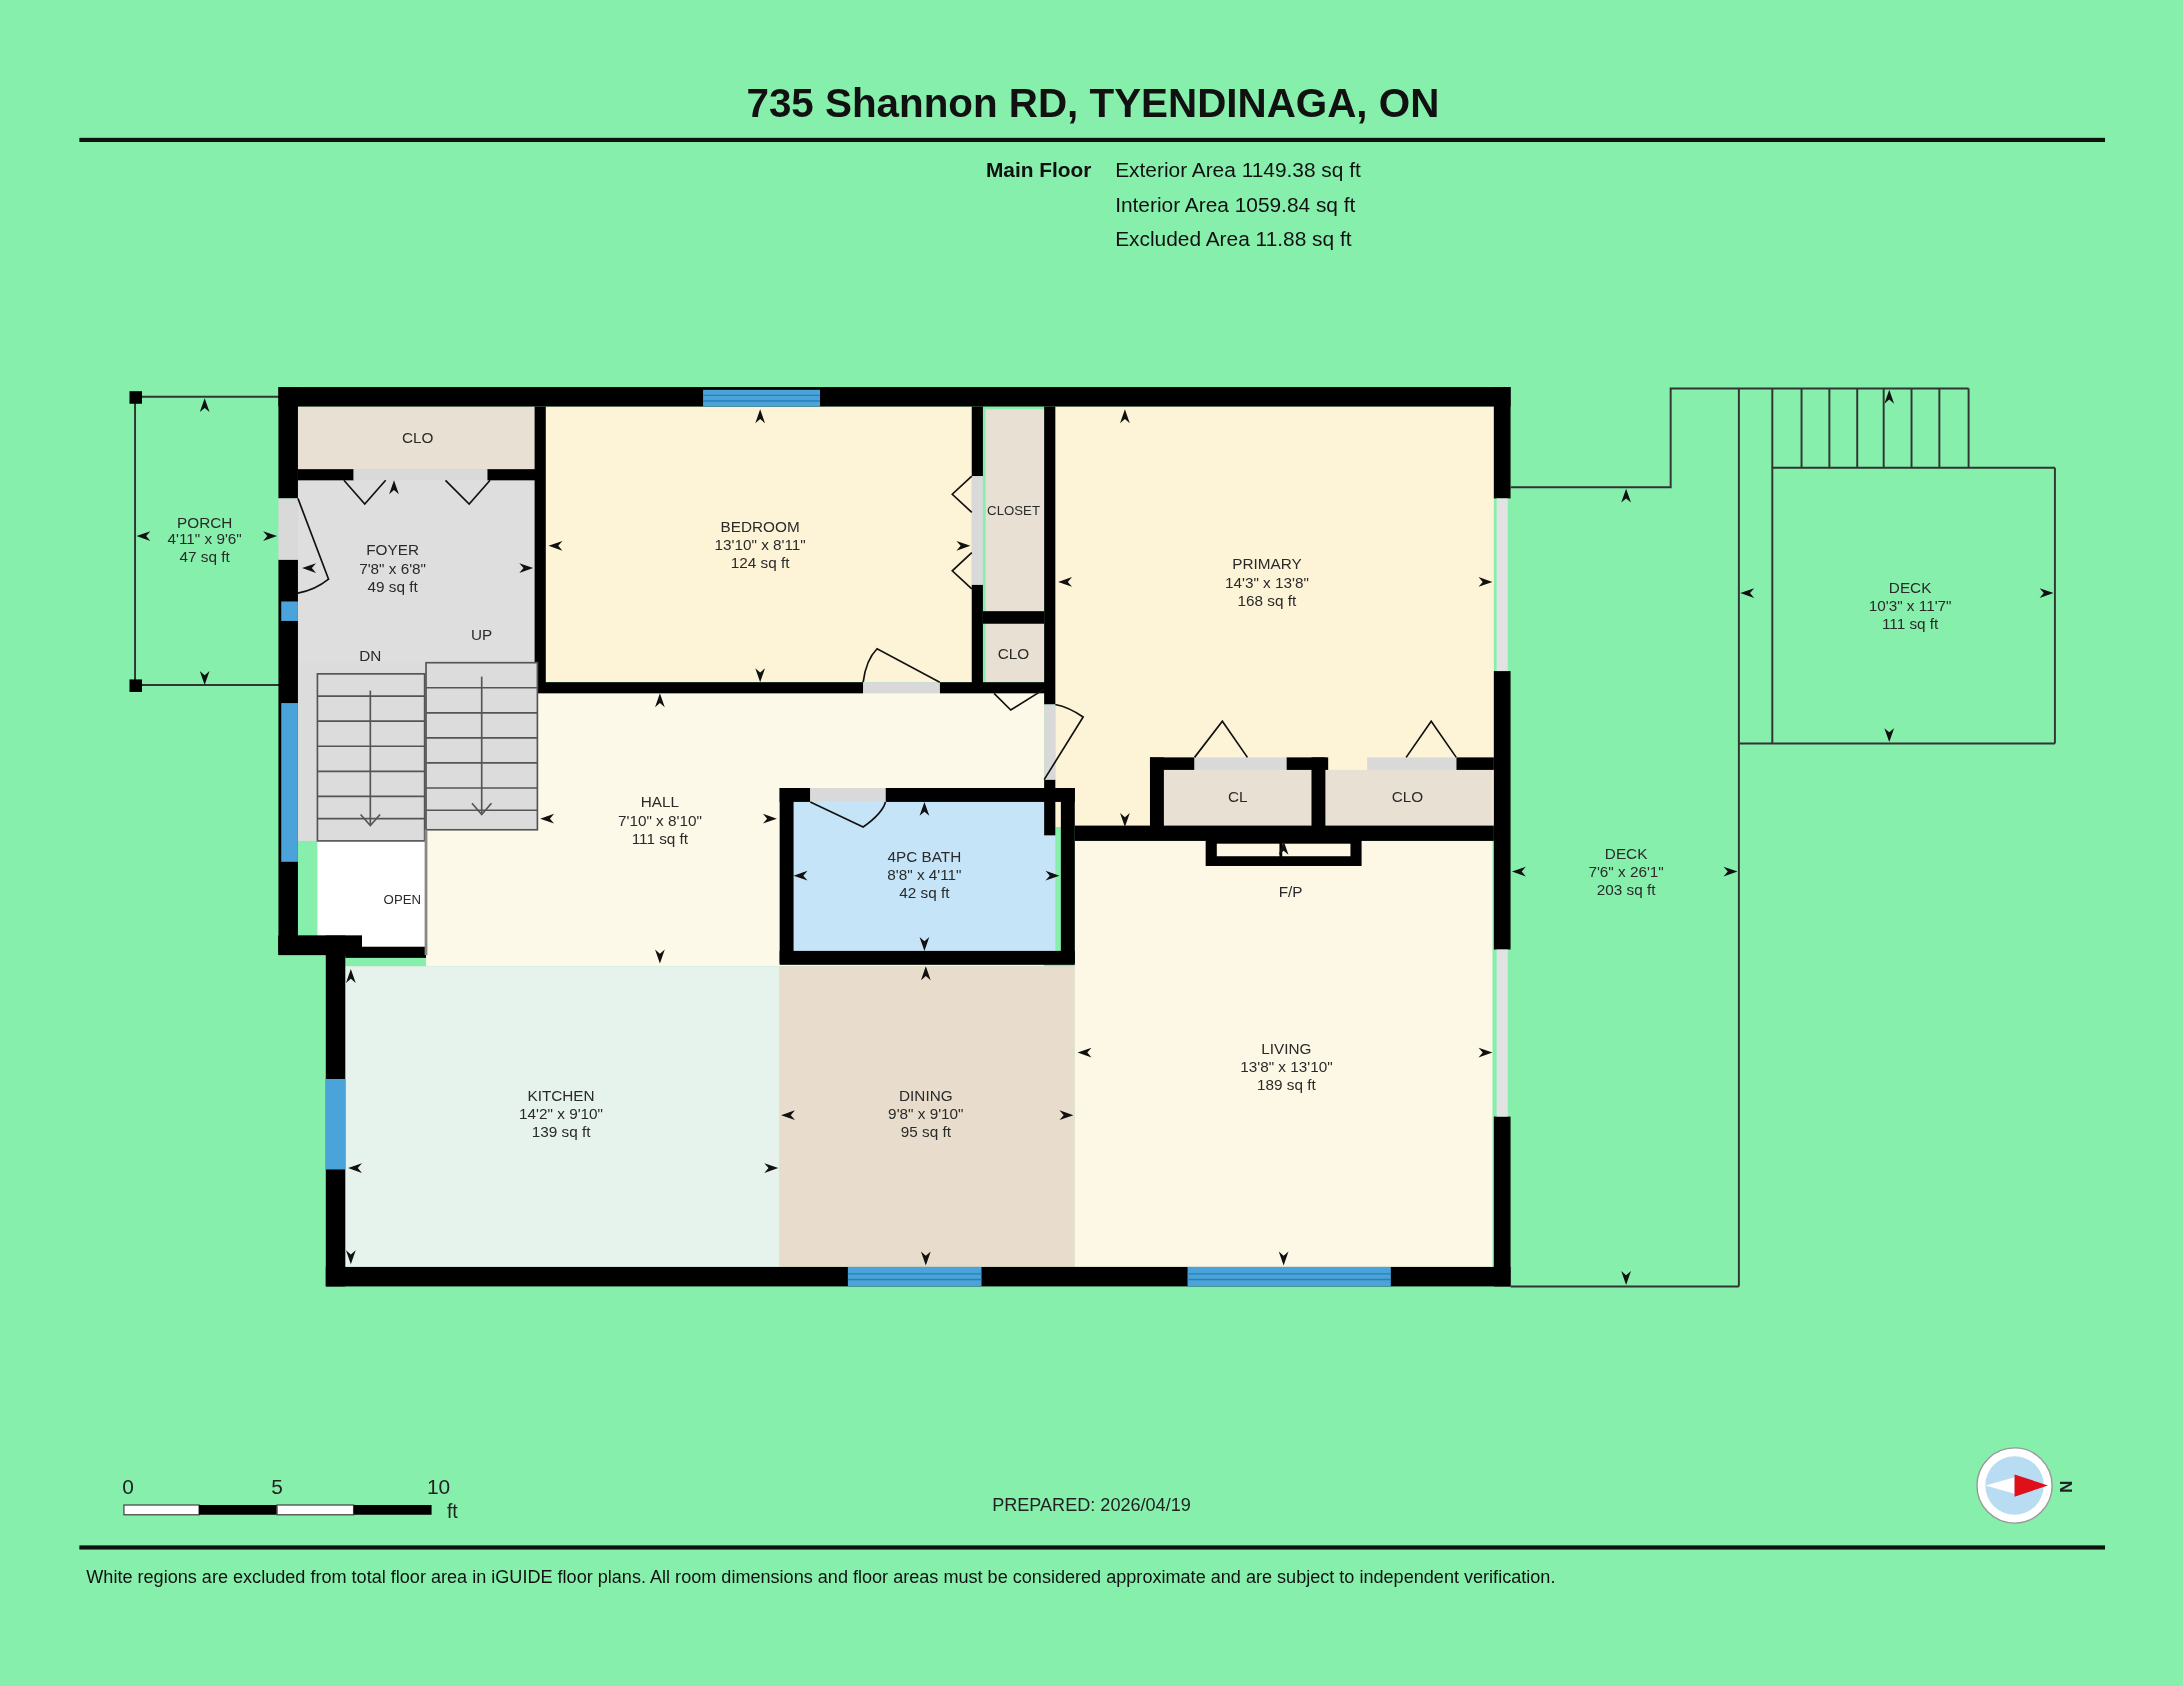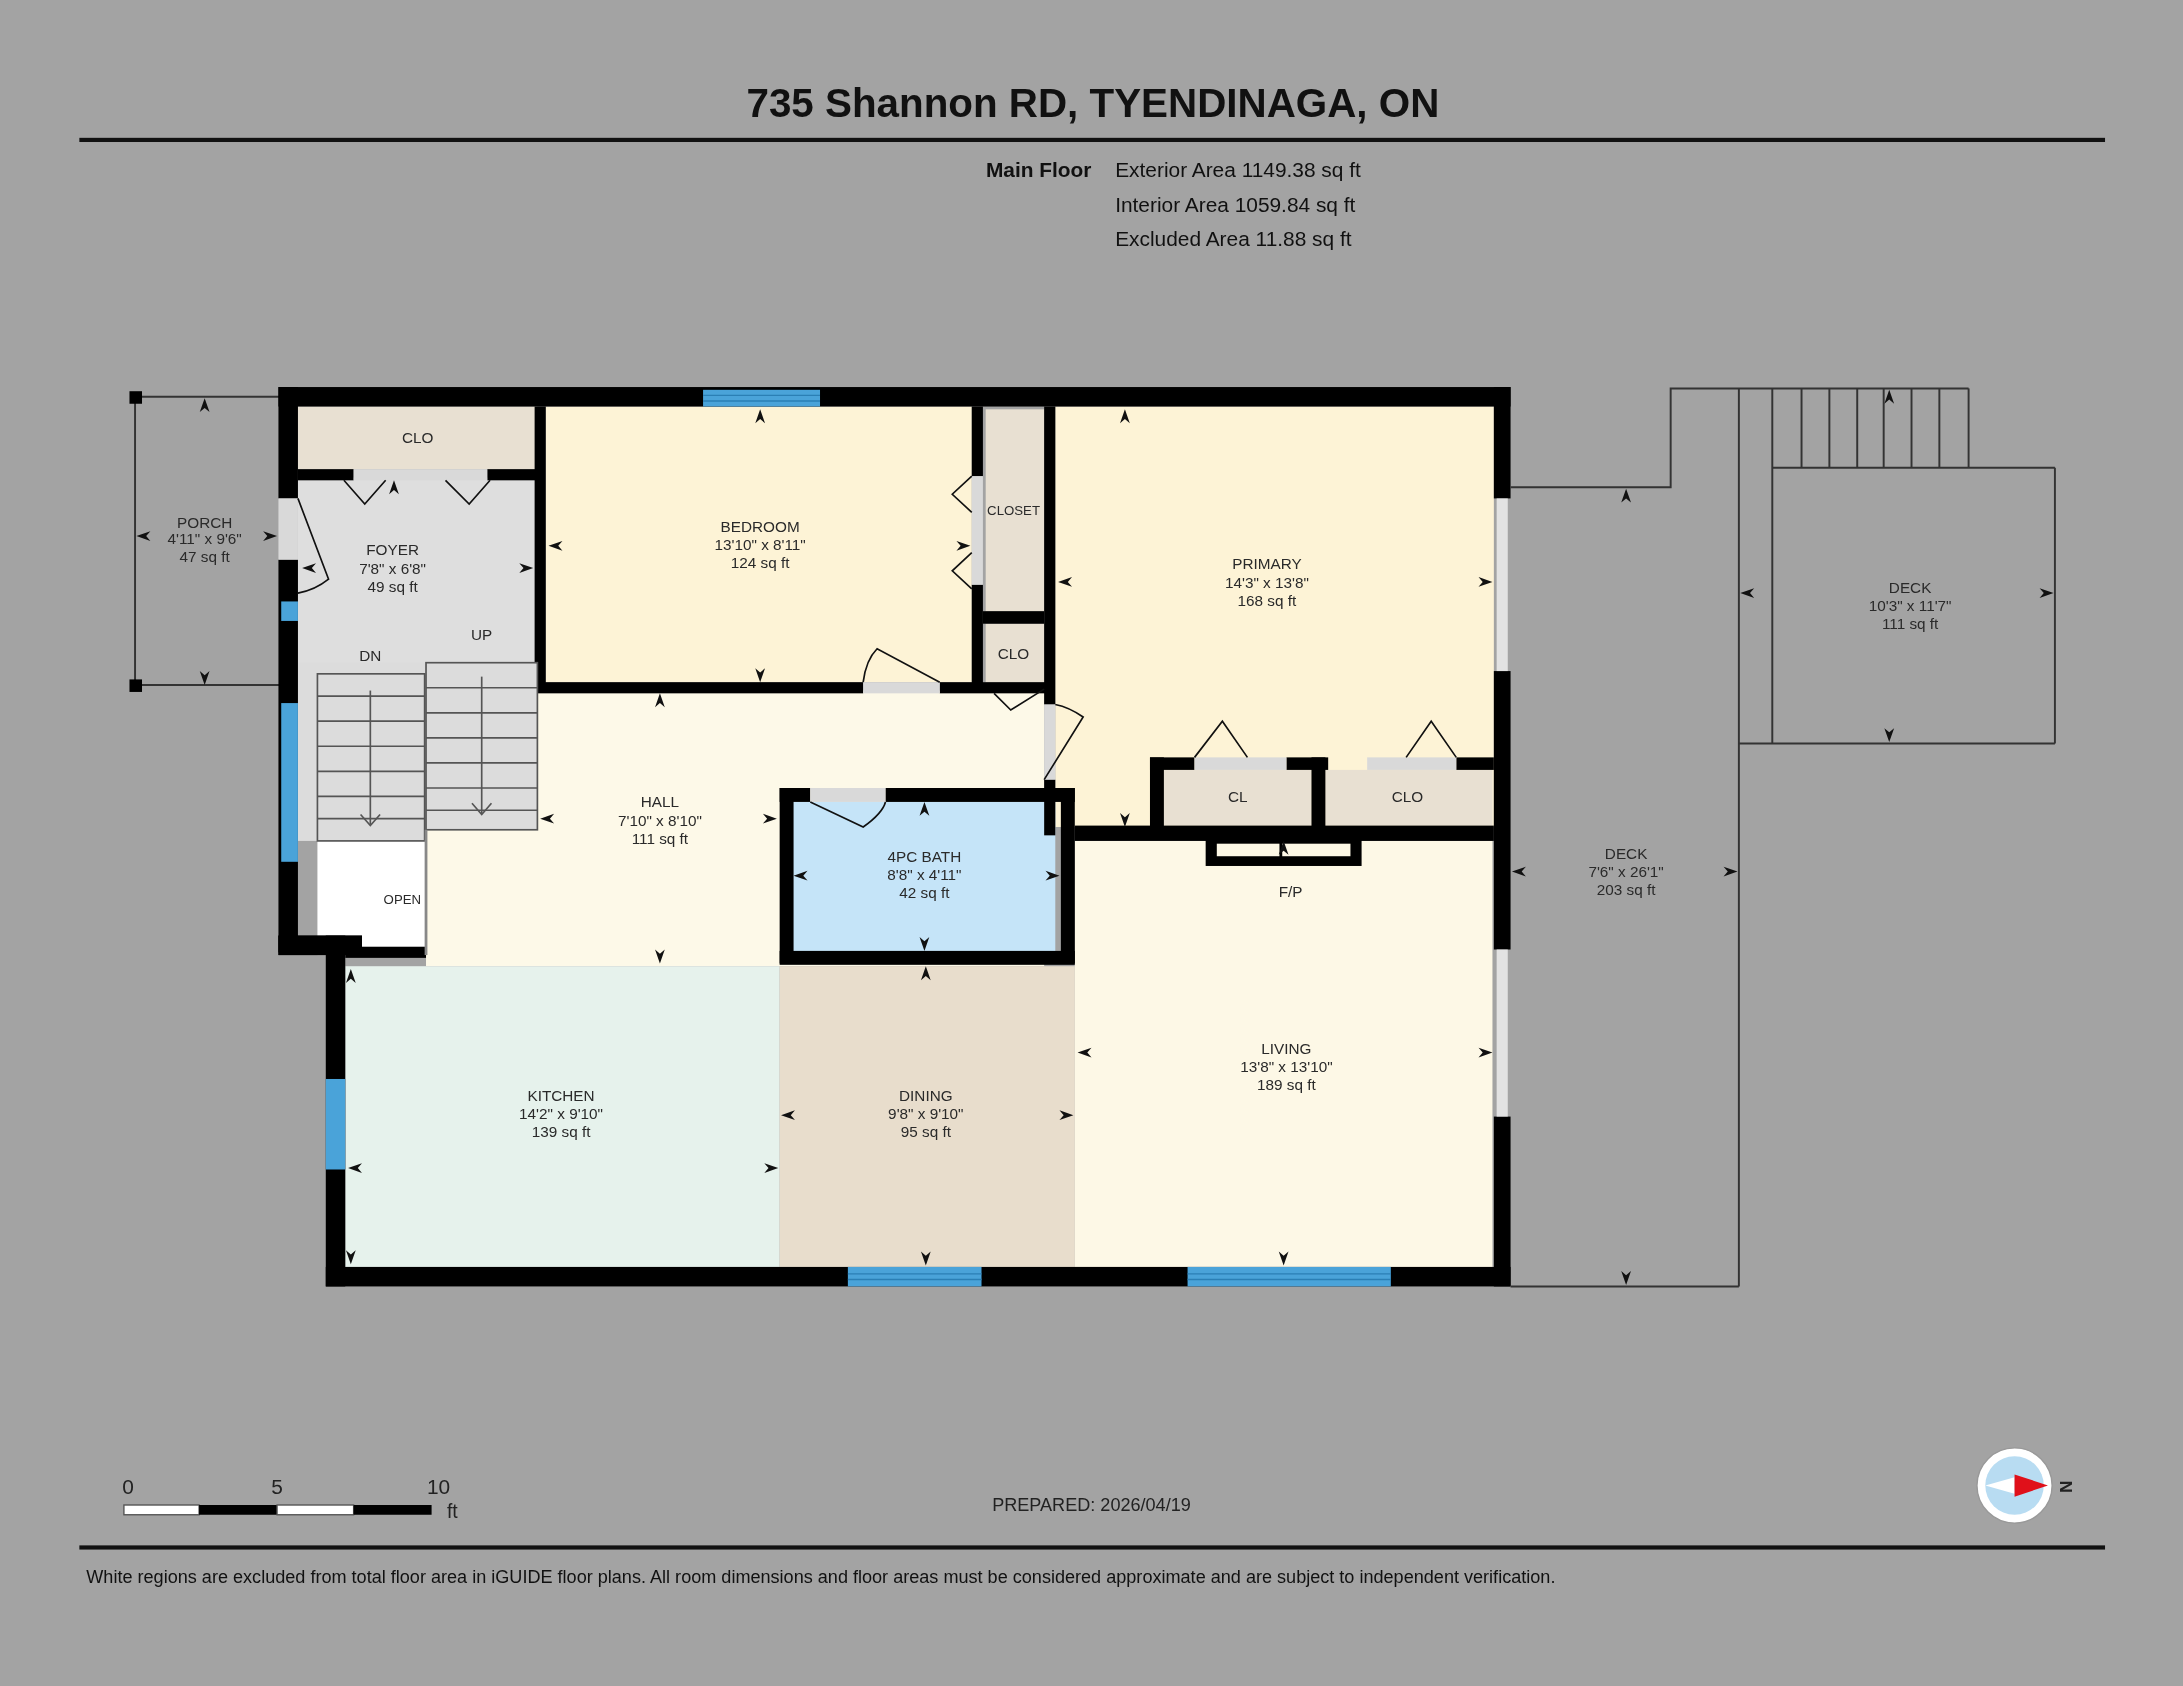"735 Shannon RD, TYENDINAGA, ON" .page { background: #a3a3a3 -> #86efac }
